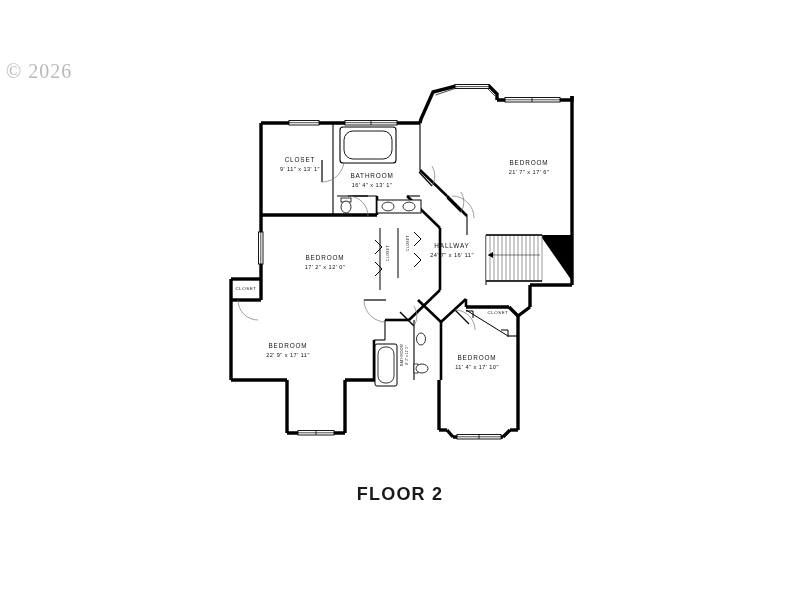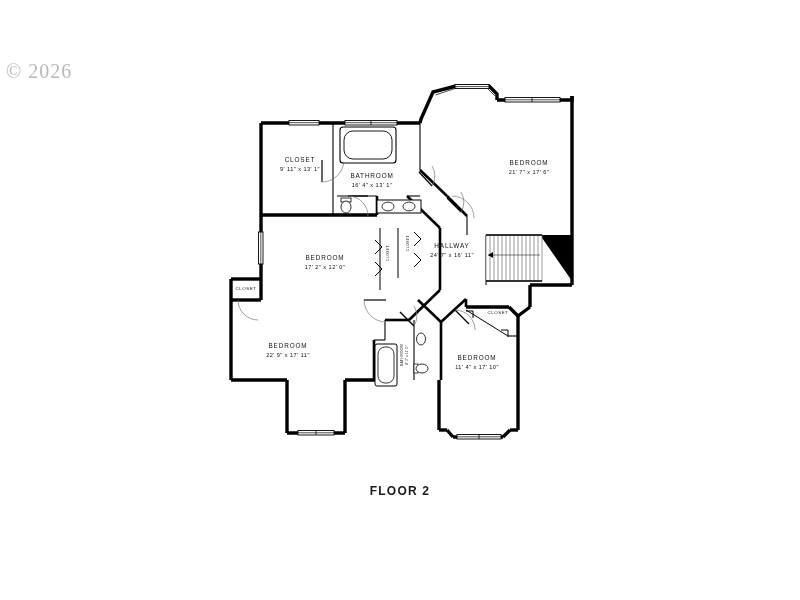"FLOOR 2" .floor-caption { font-size: 12px -> 18px }
